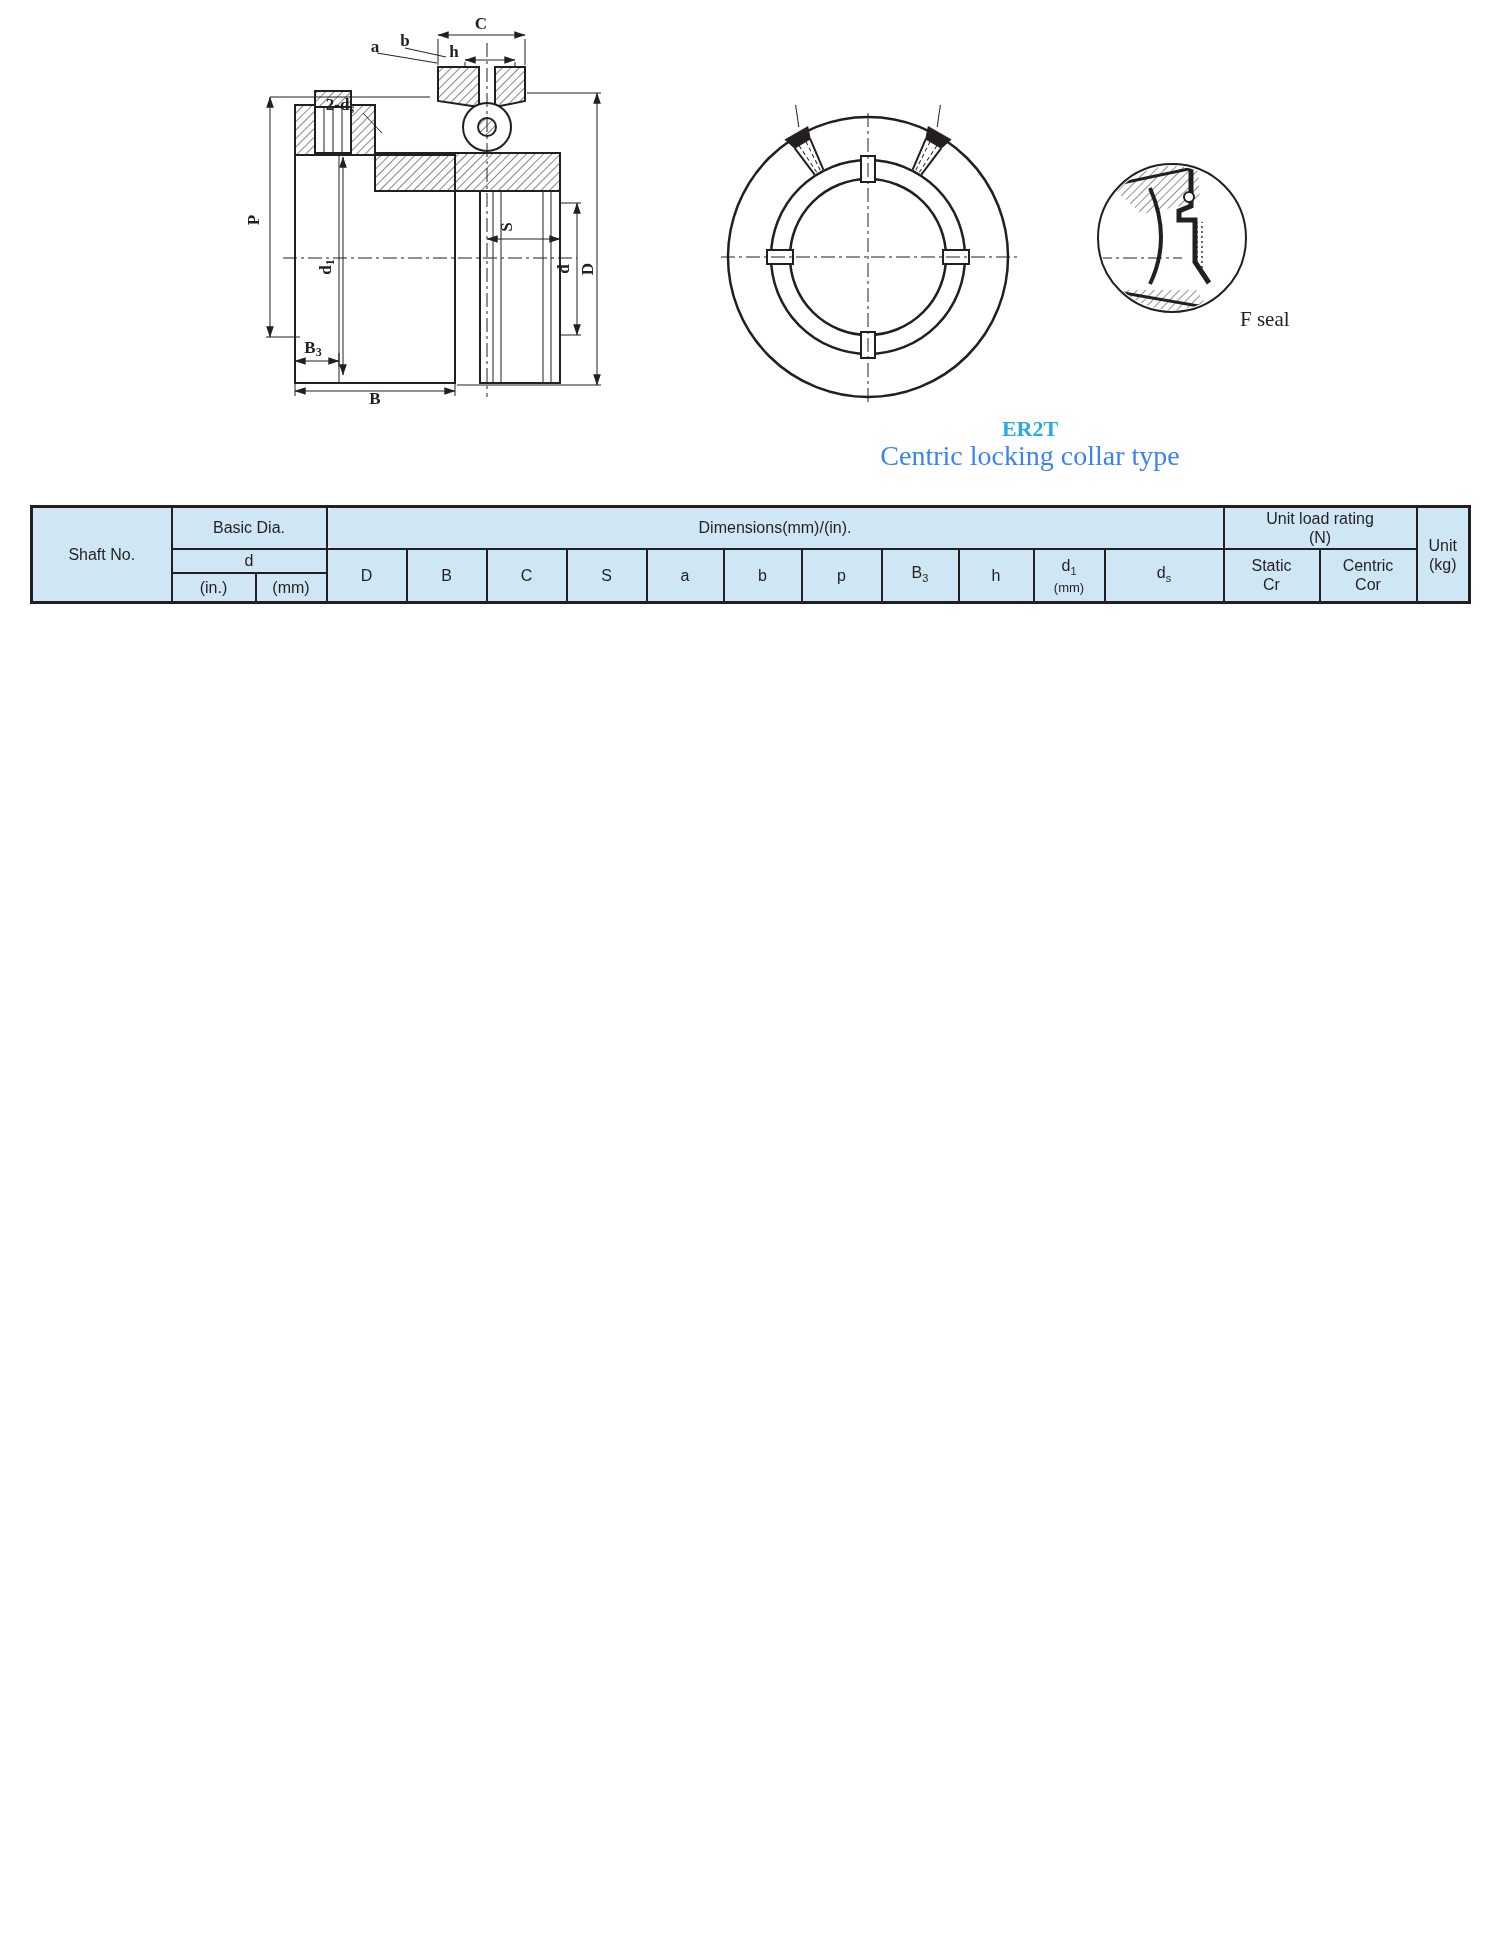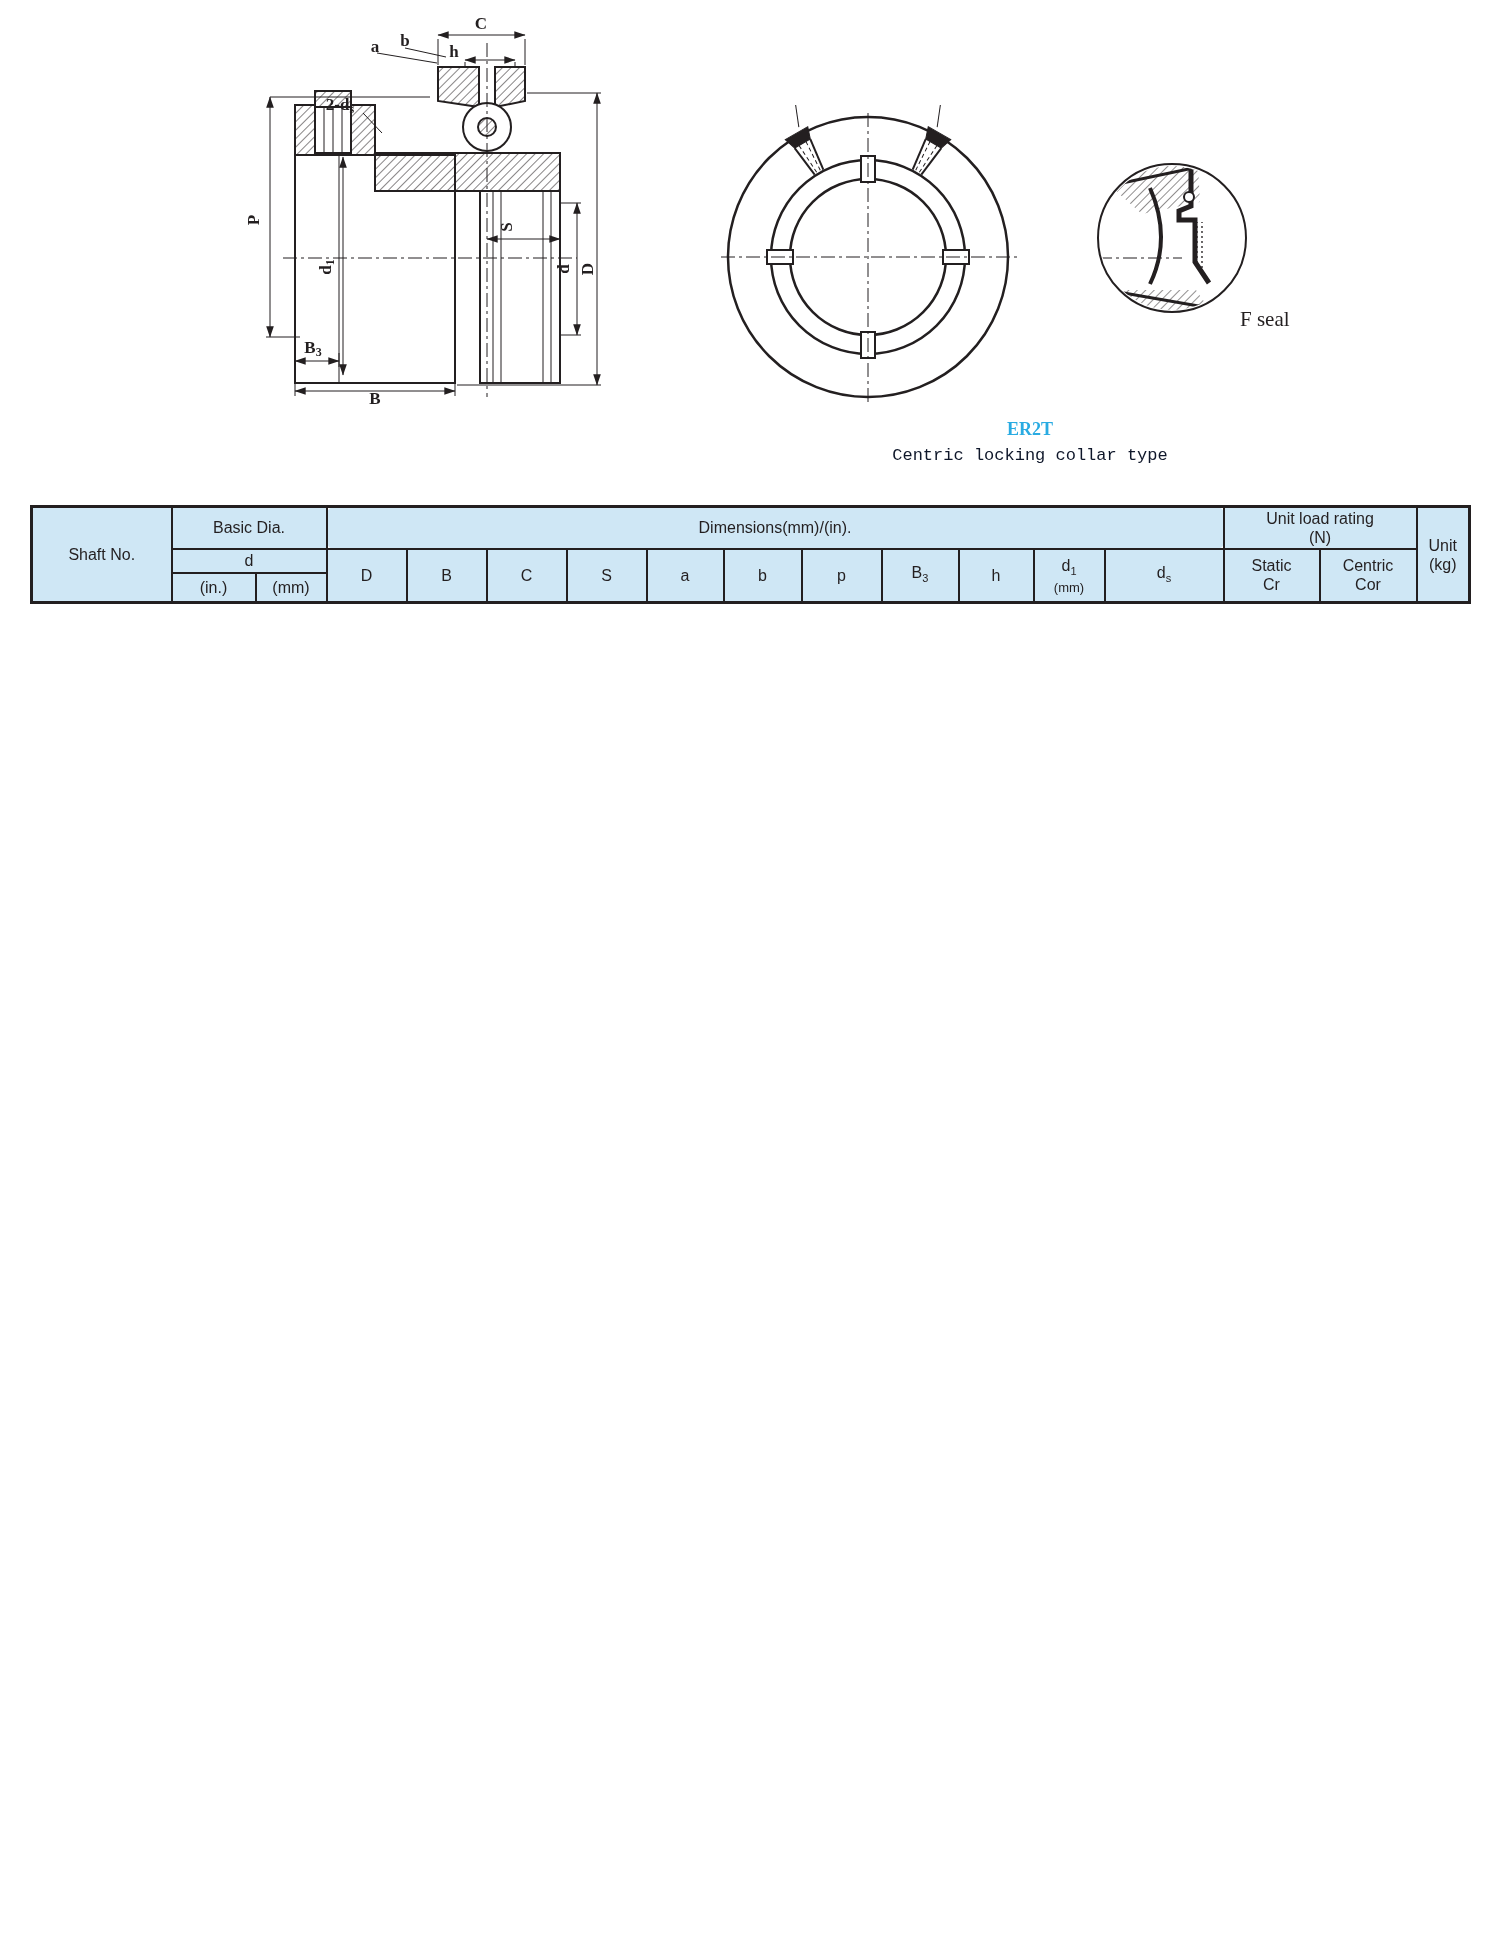"ER2T" .title-model { font-size: 18px -> 22px }
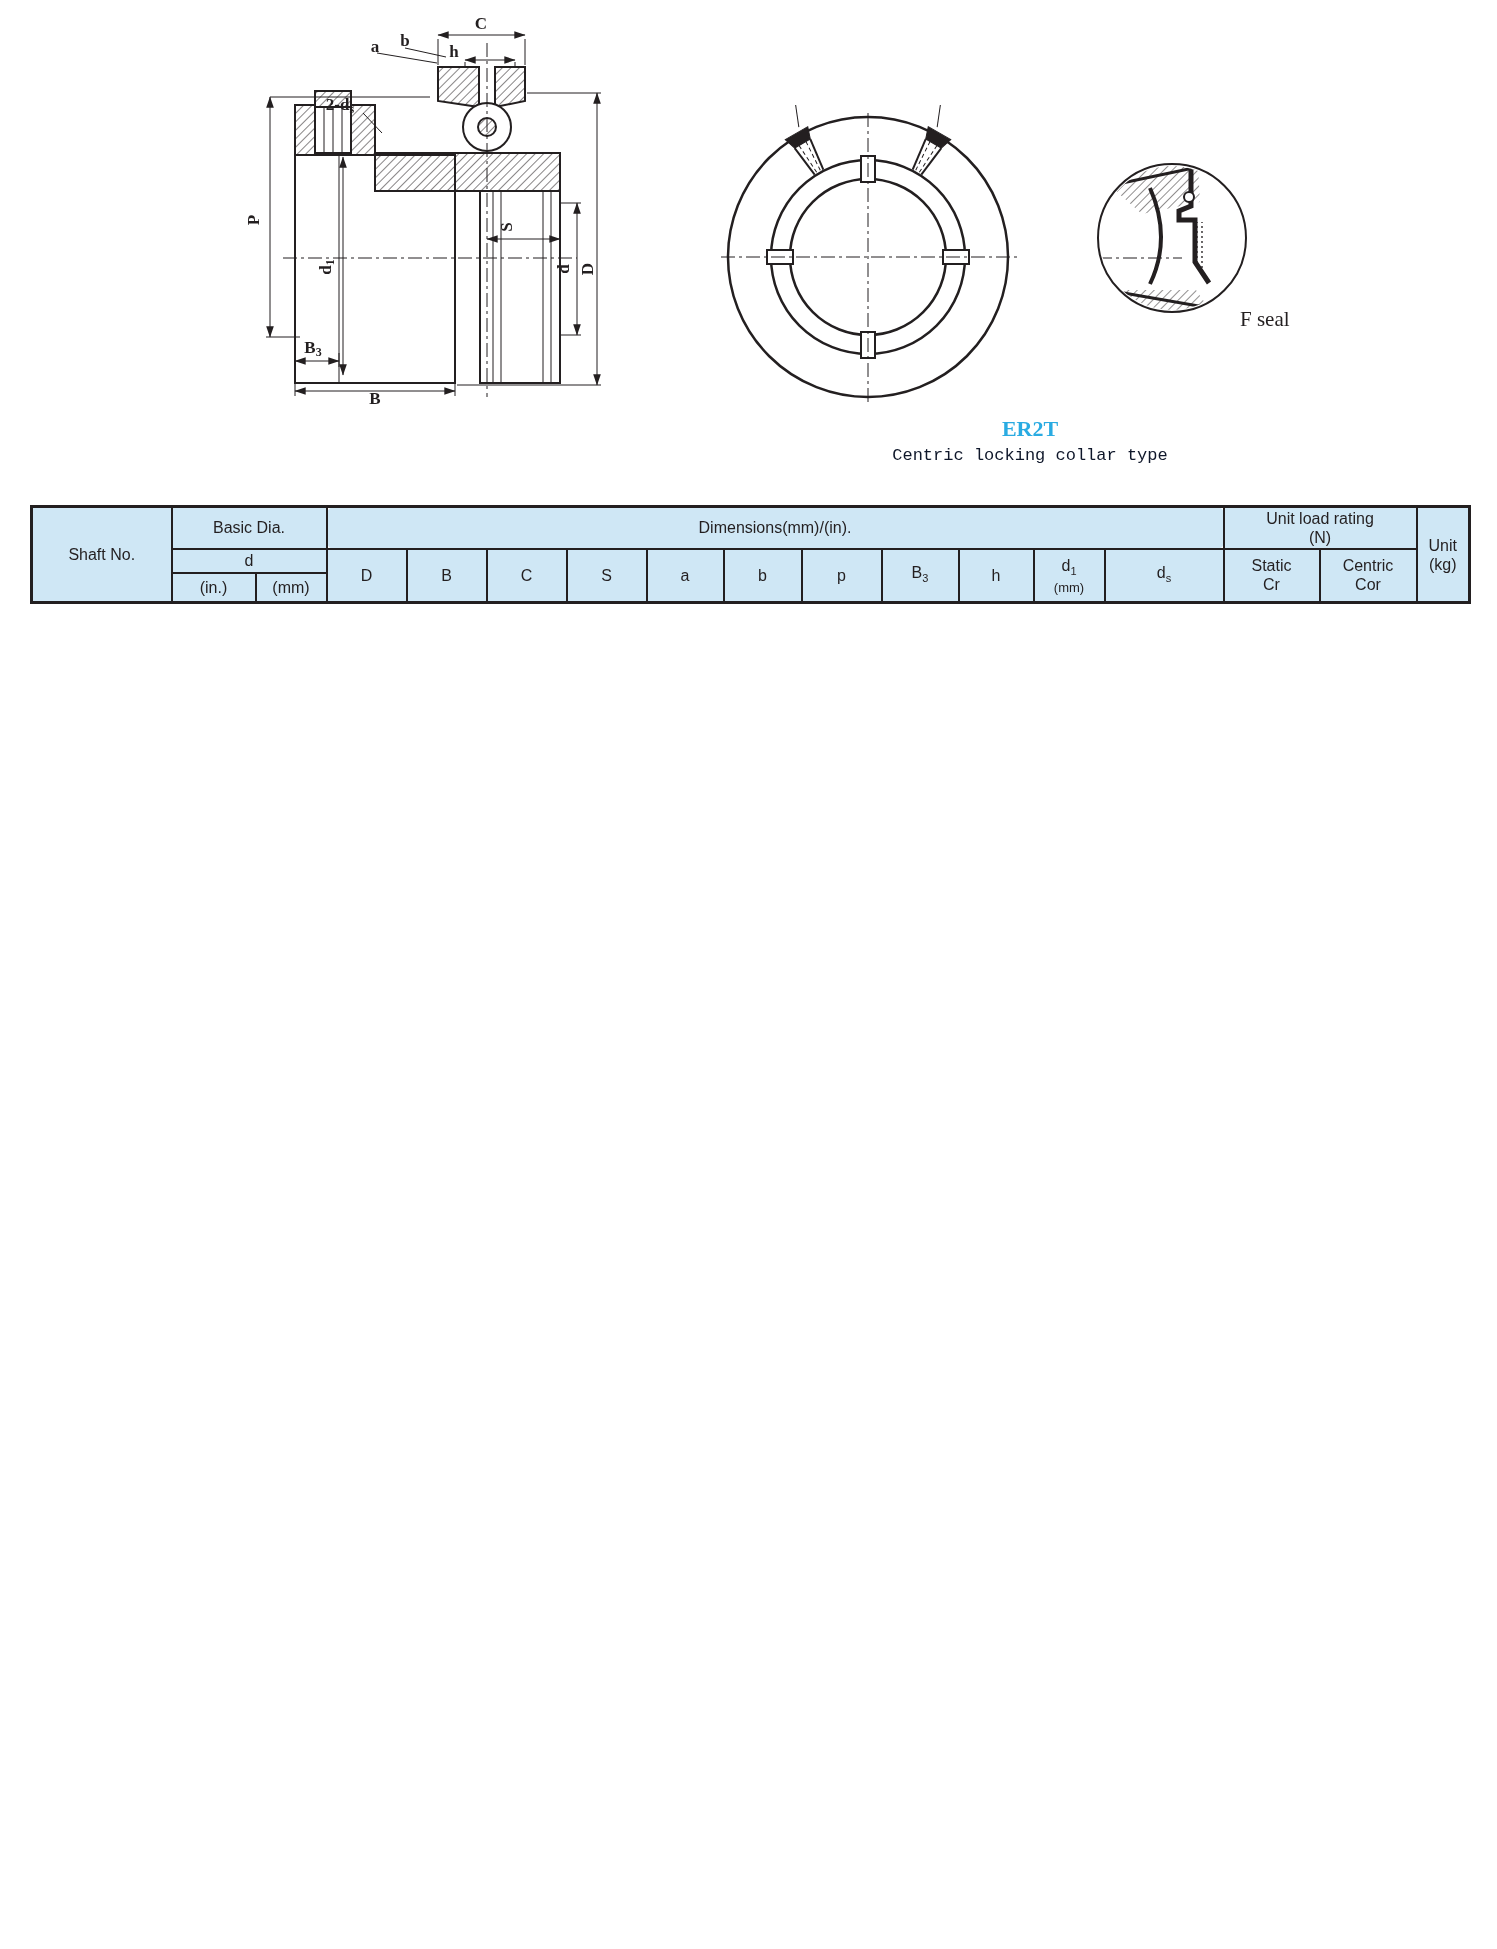"Centric locking collar type" .title-sub { color: #0f172a -> #3b82f6; font-family: Liberation Mono, monospace -> Liberation Serif, serif; font-size: 17px -> 28px }
